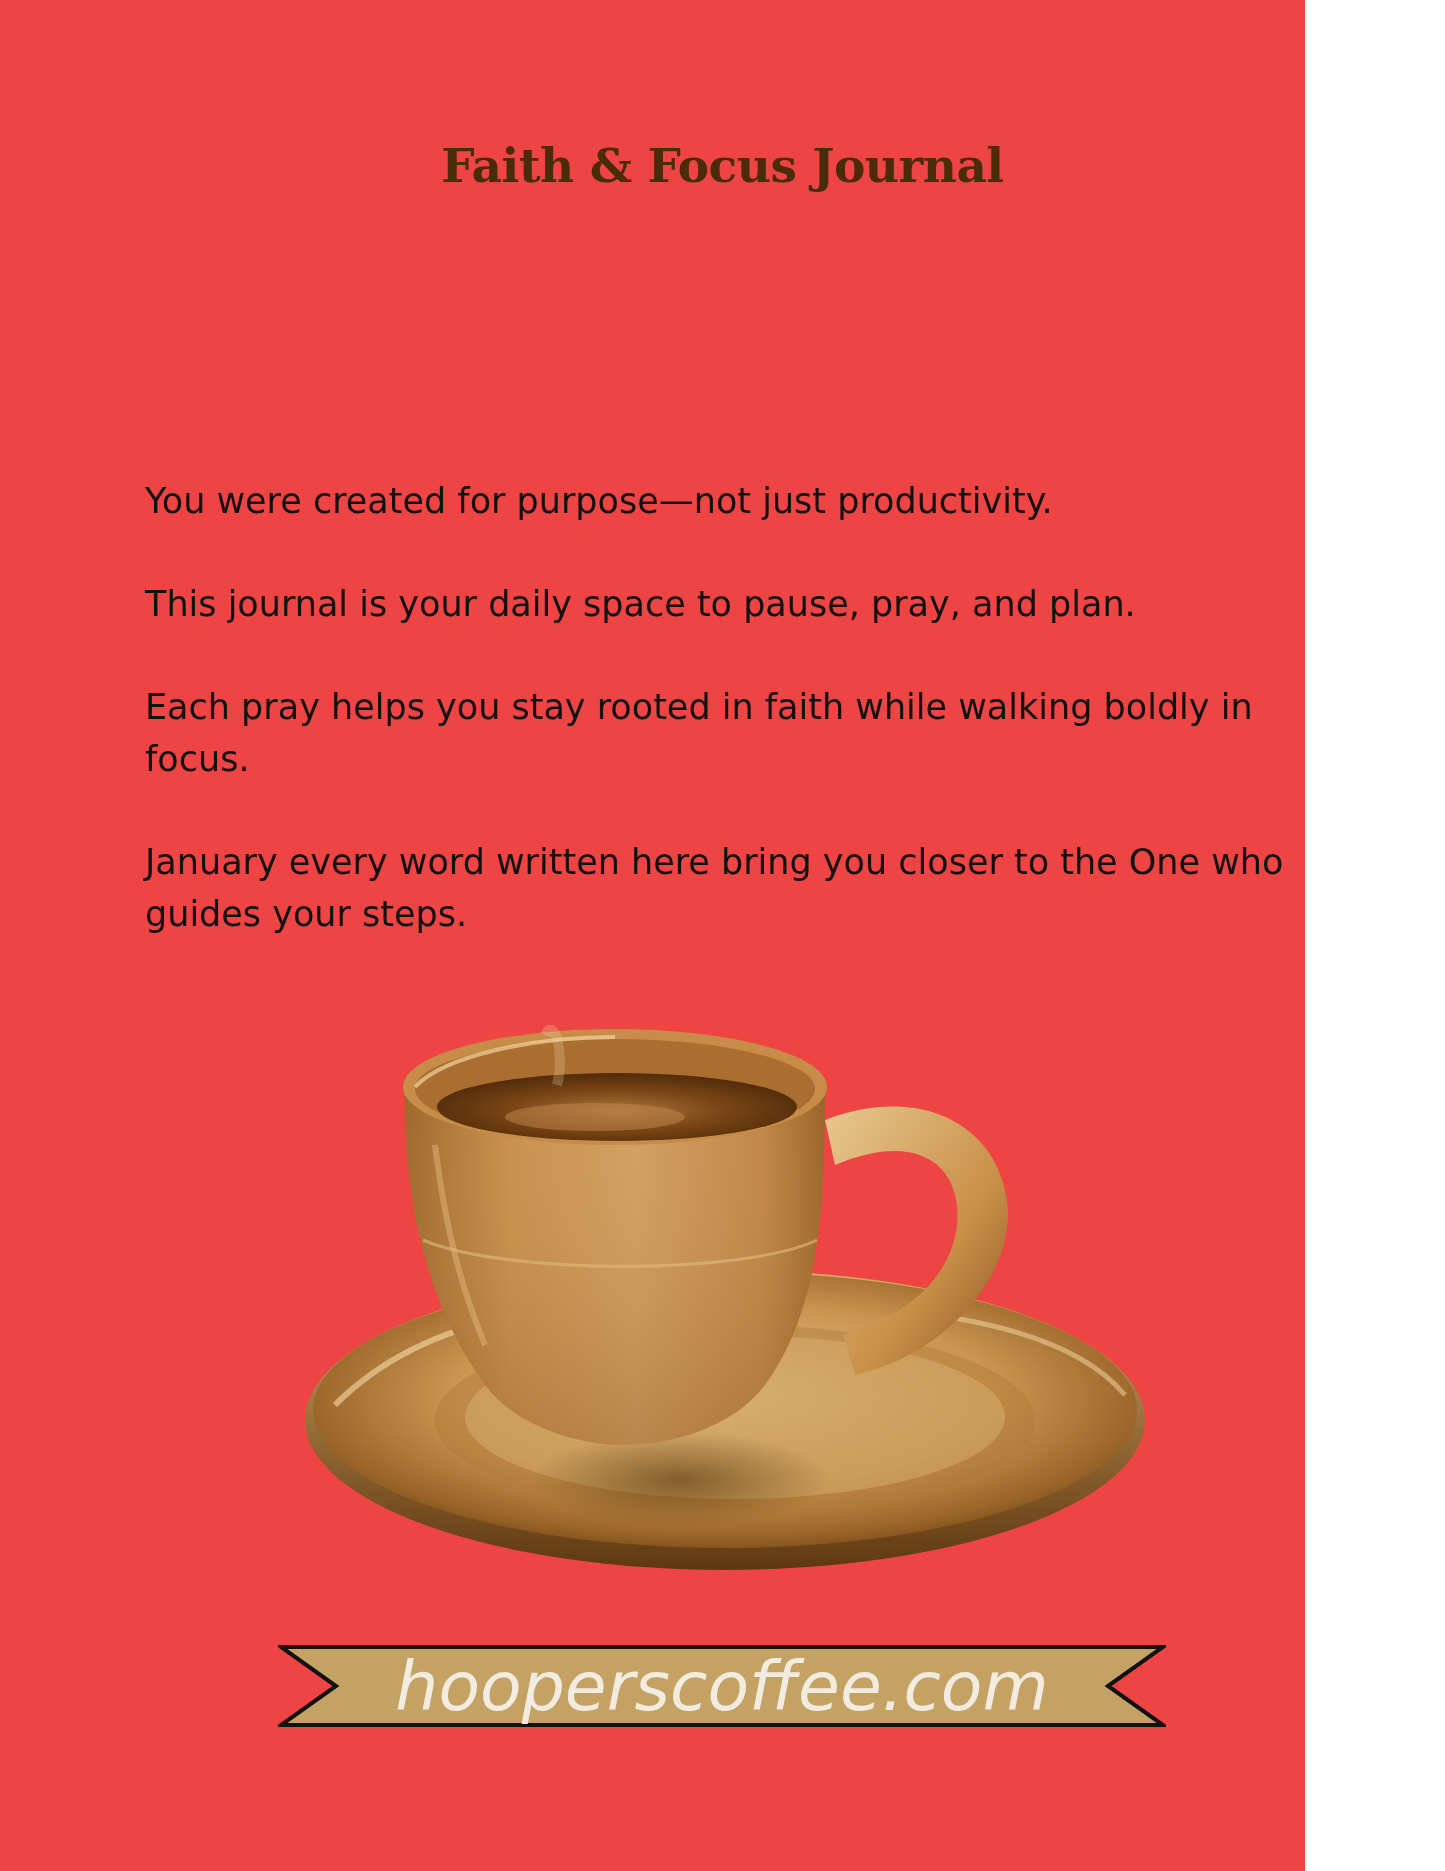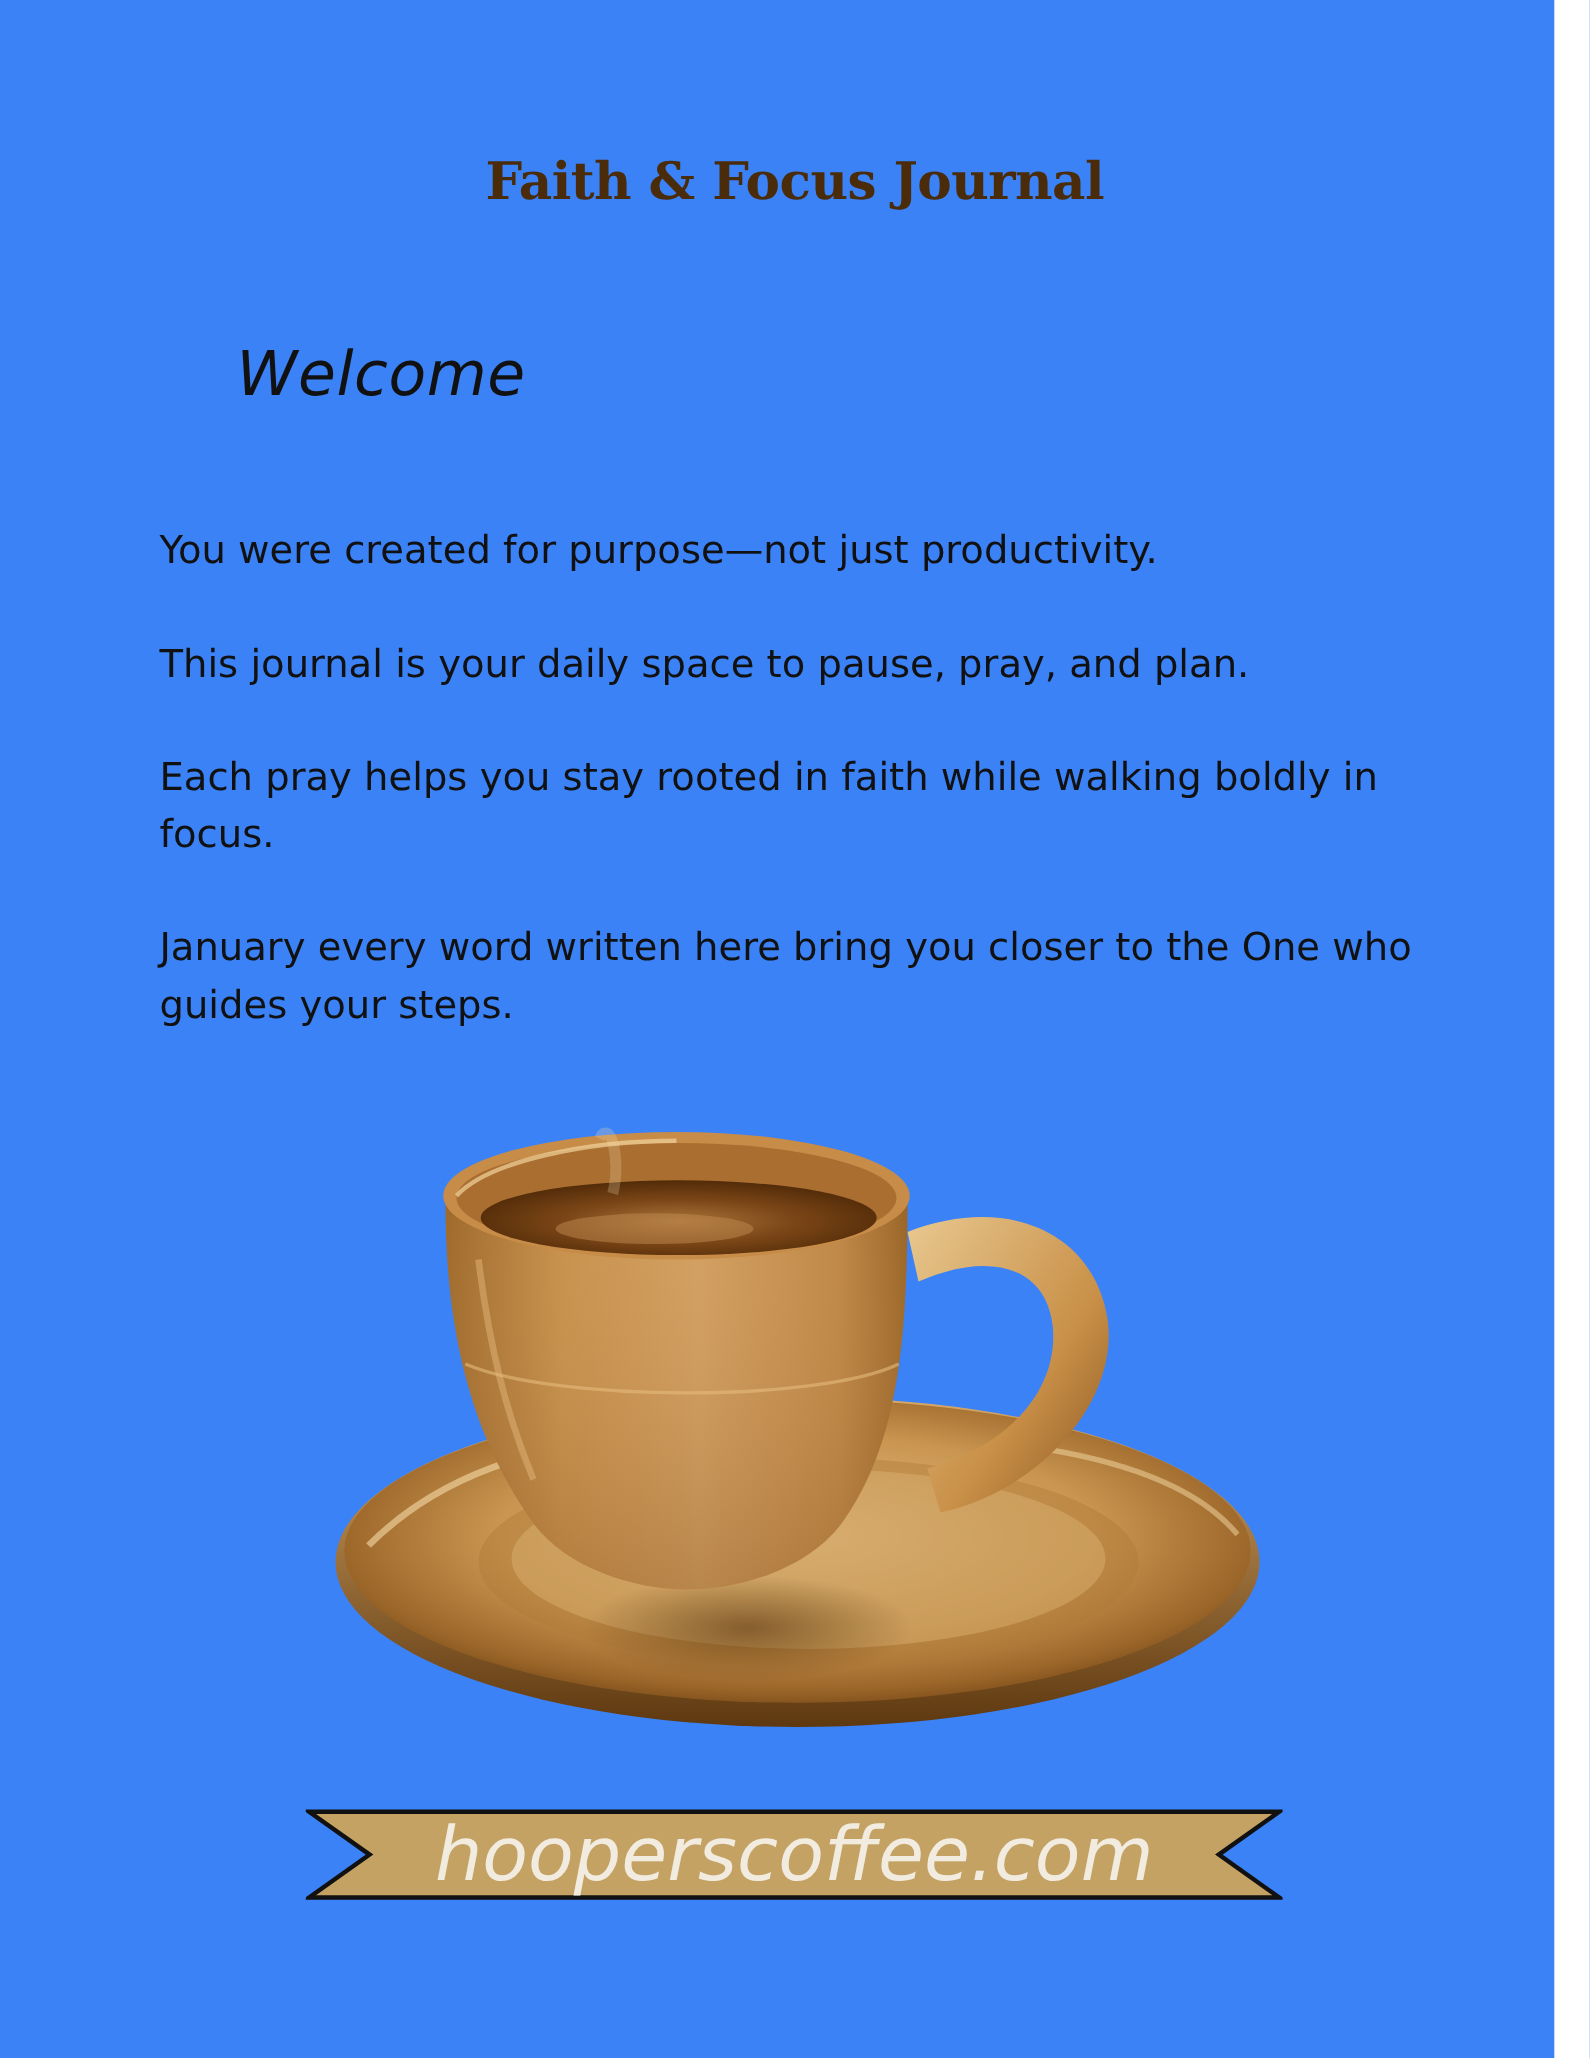"Faith & Focus Journal" .page { background: #3b82f6 -> #ef4444; width: 1413px -> 1305px }
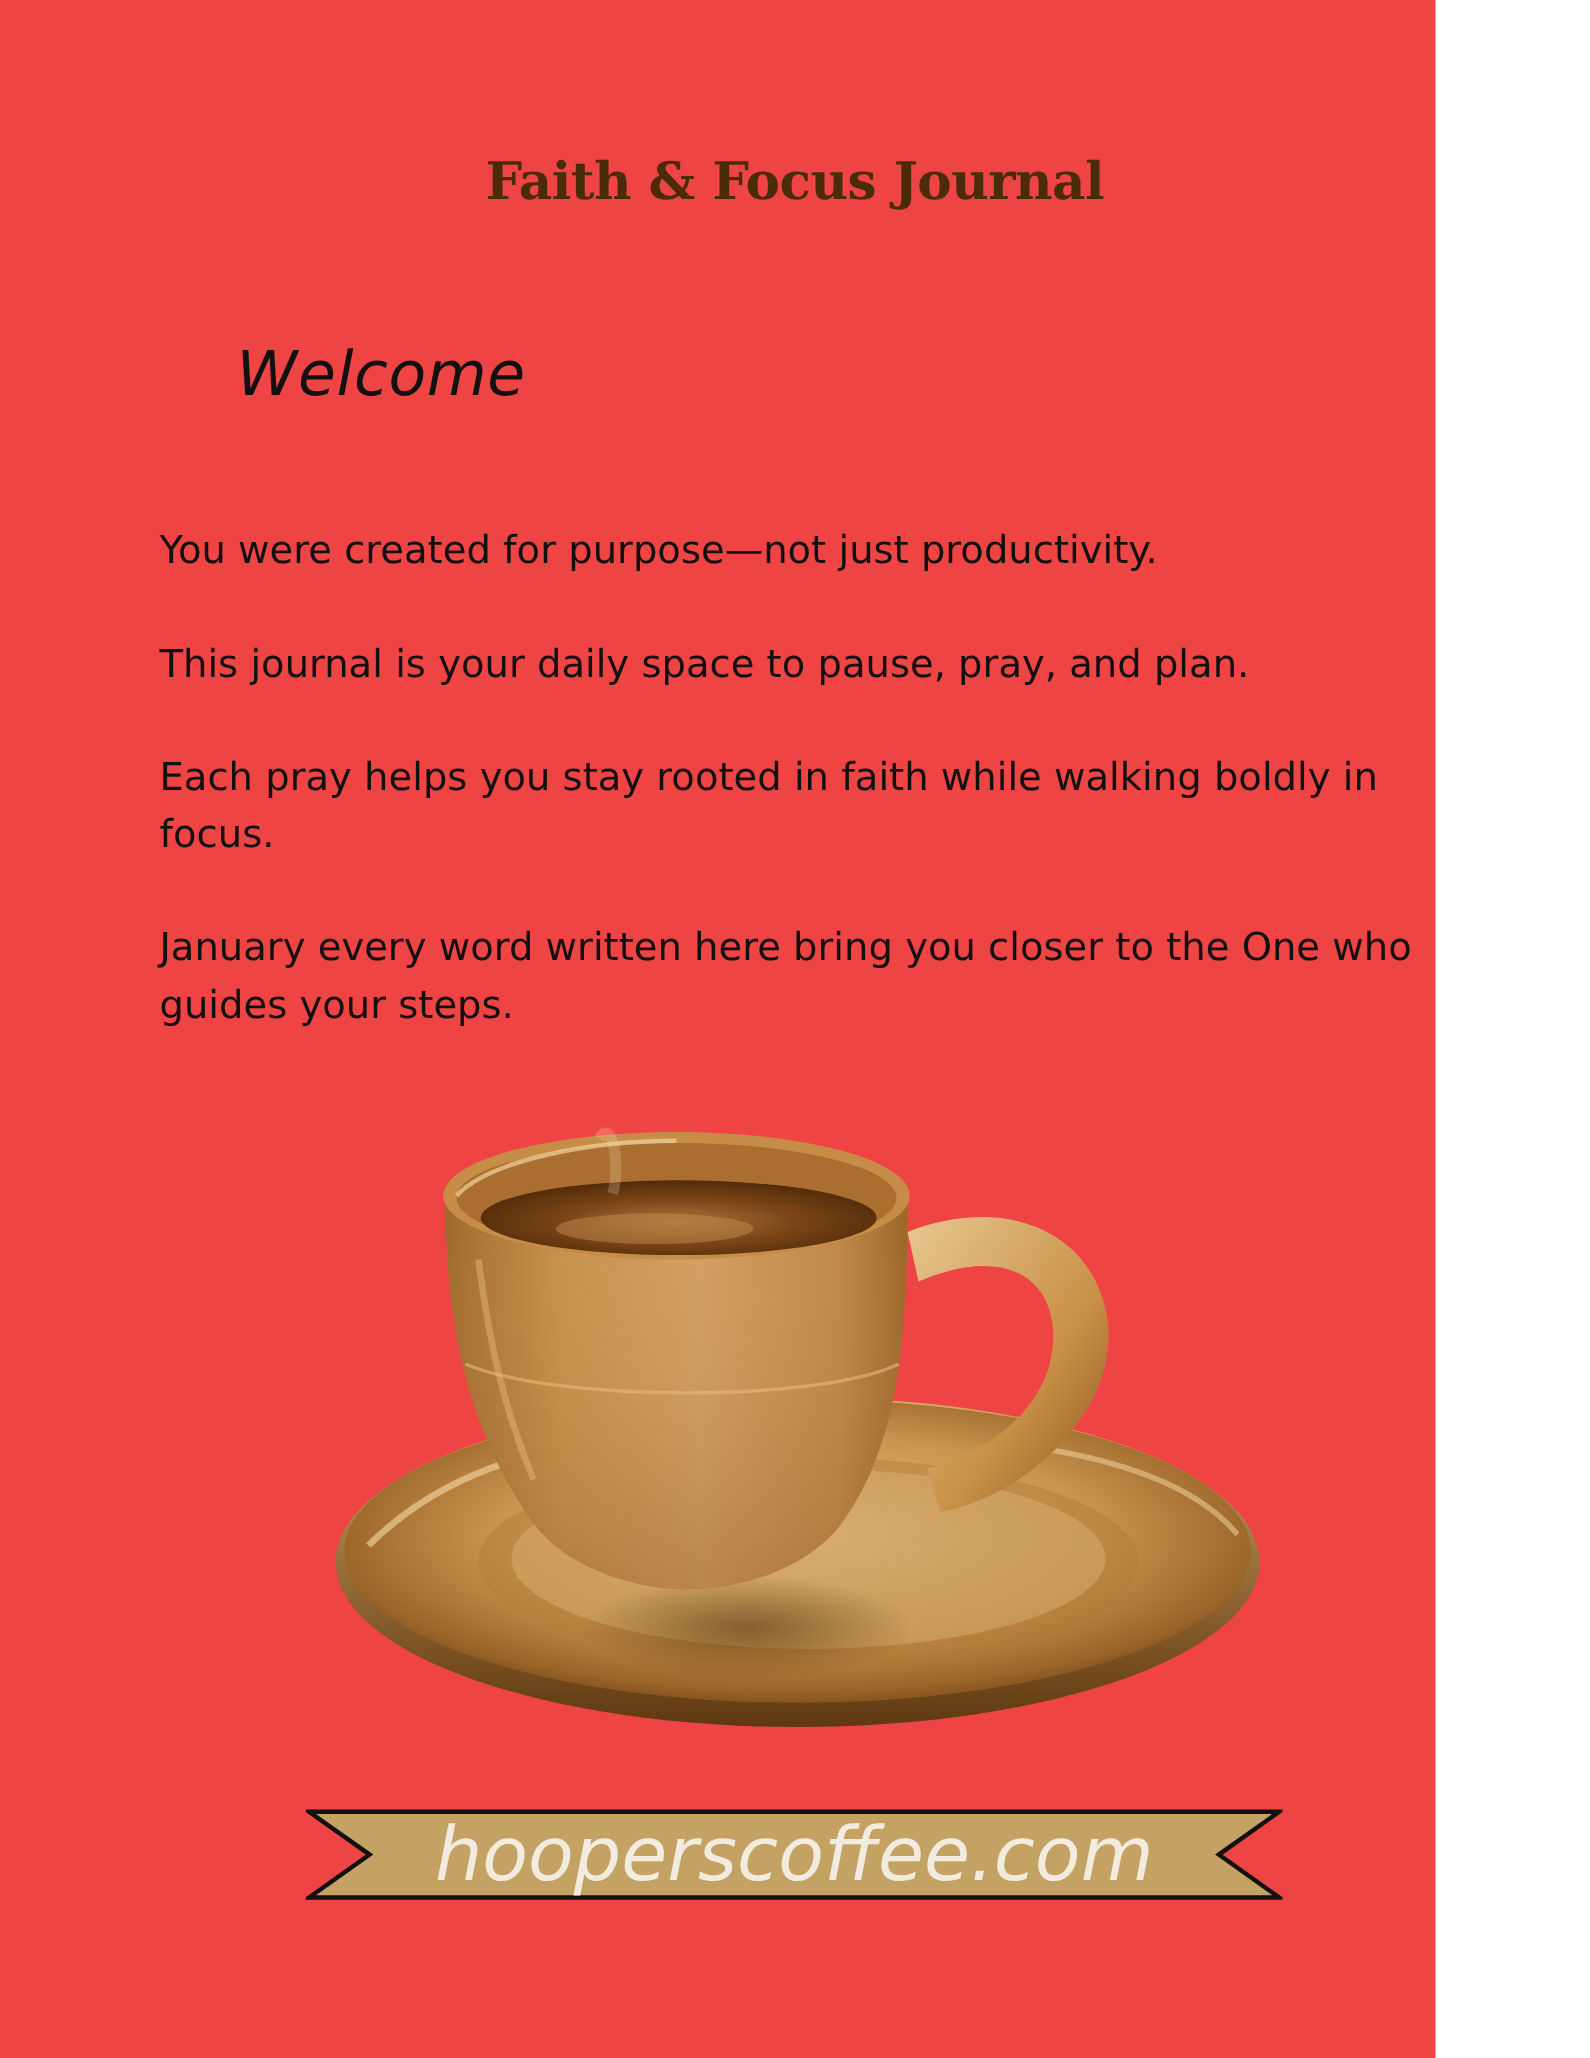"Welcome" div.welcome { html: <div>Welcome</div> -> none }
